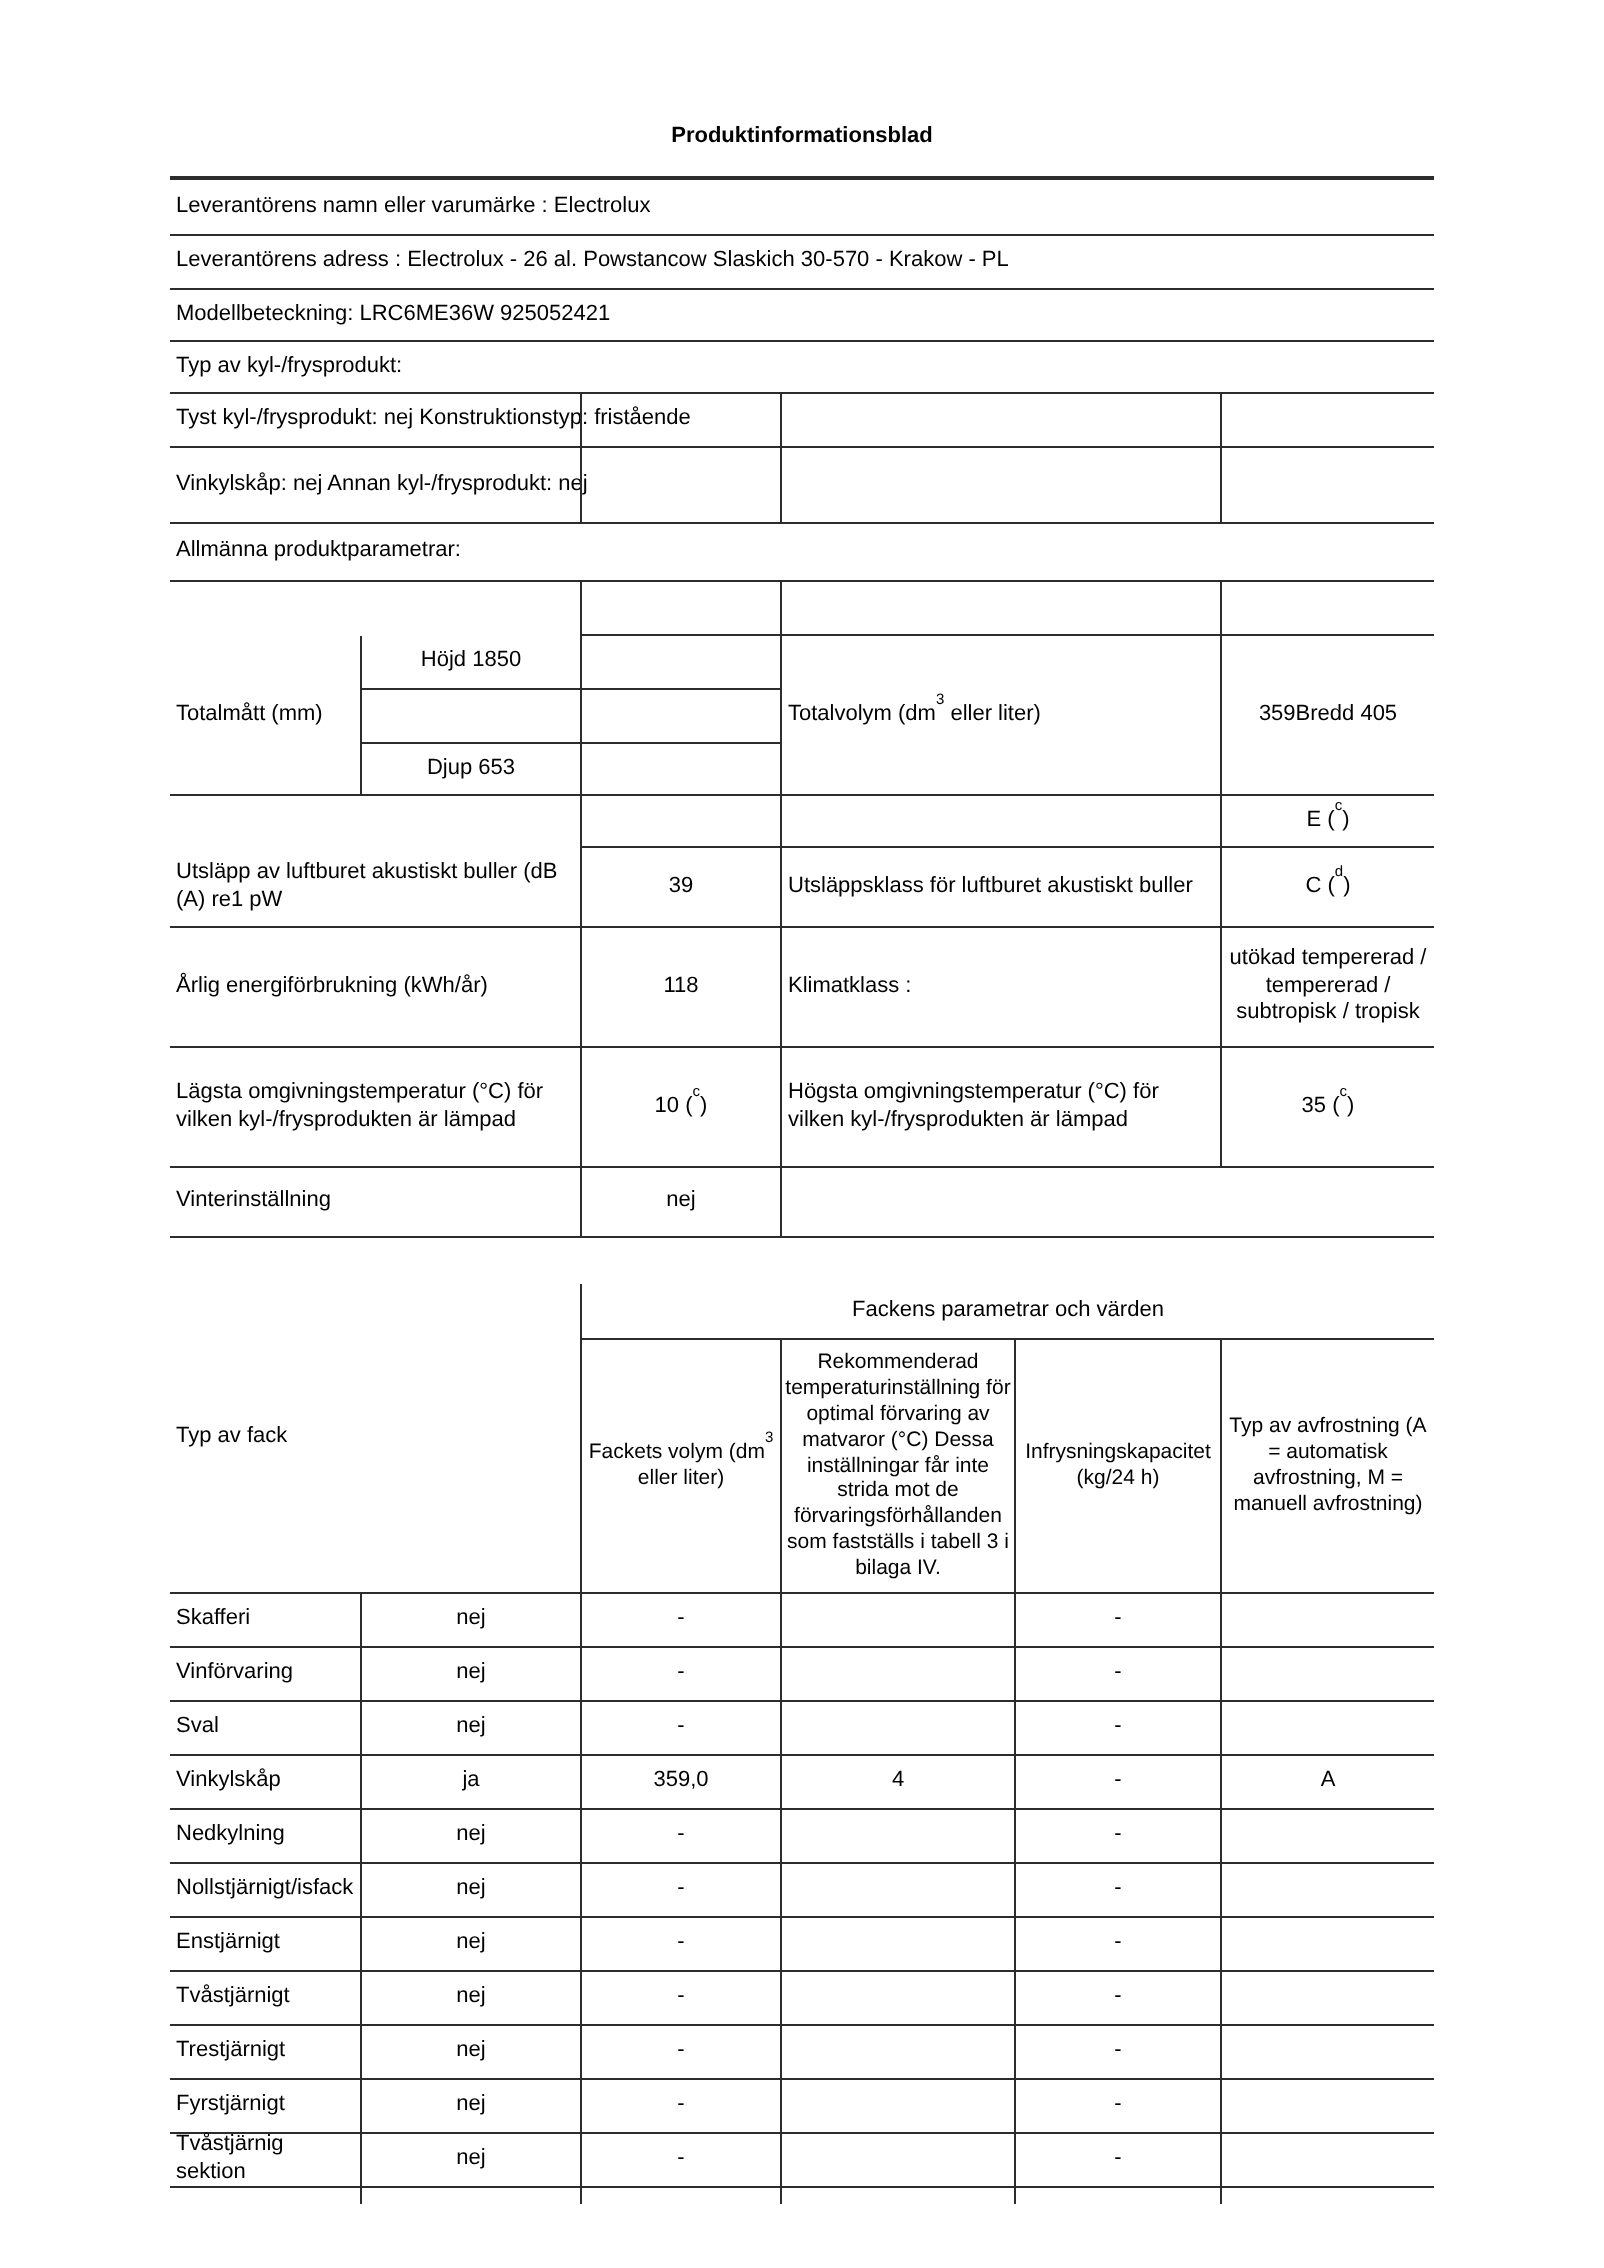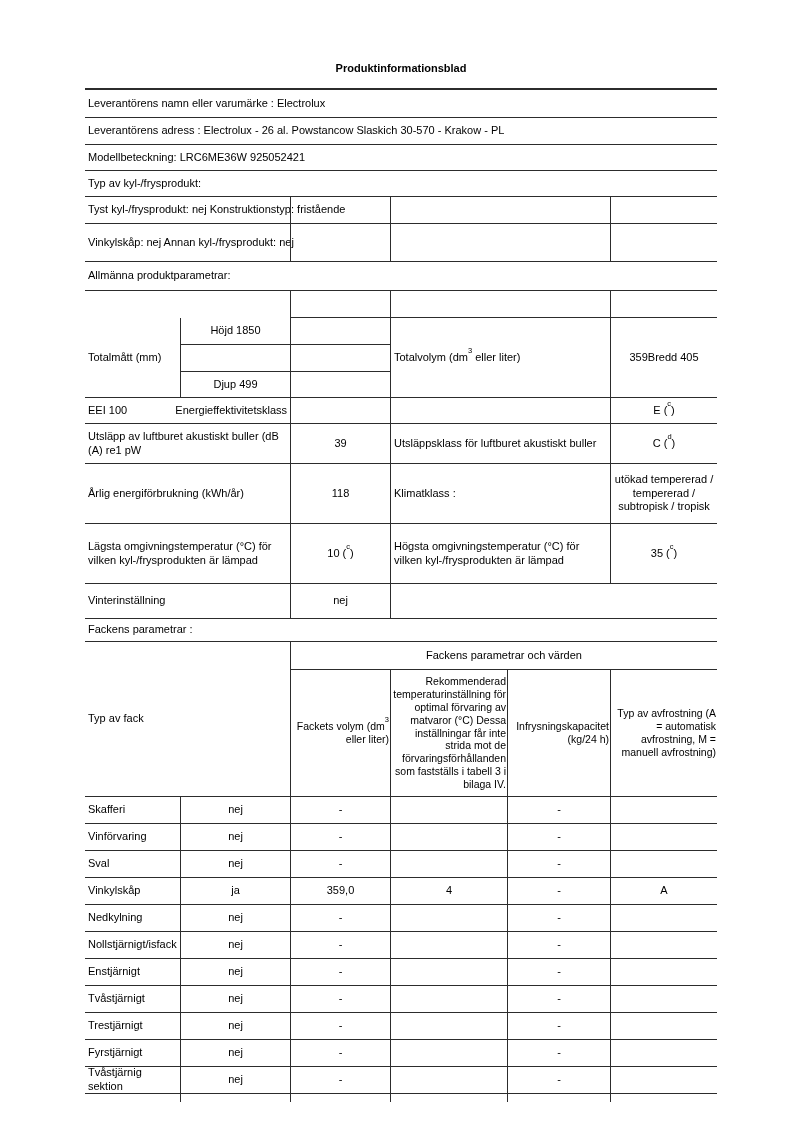"Djup 499" div.c { text: 499 -> 653 }
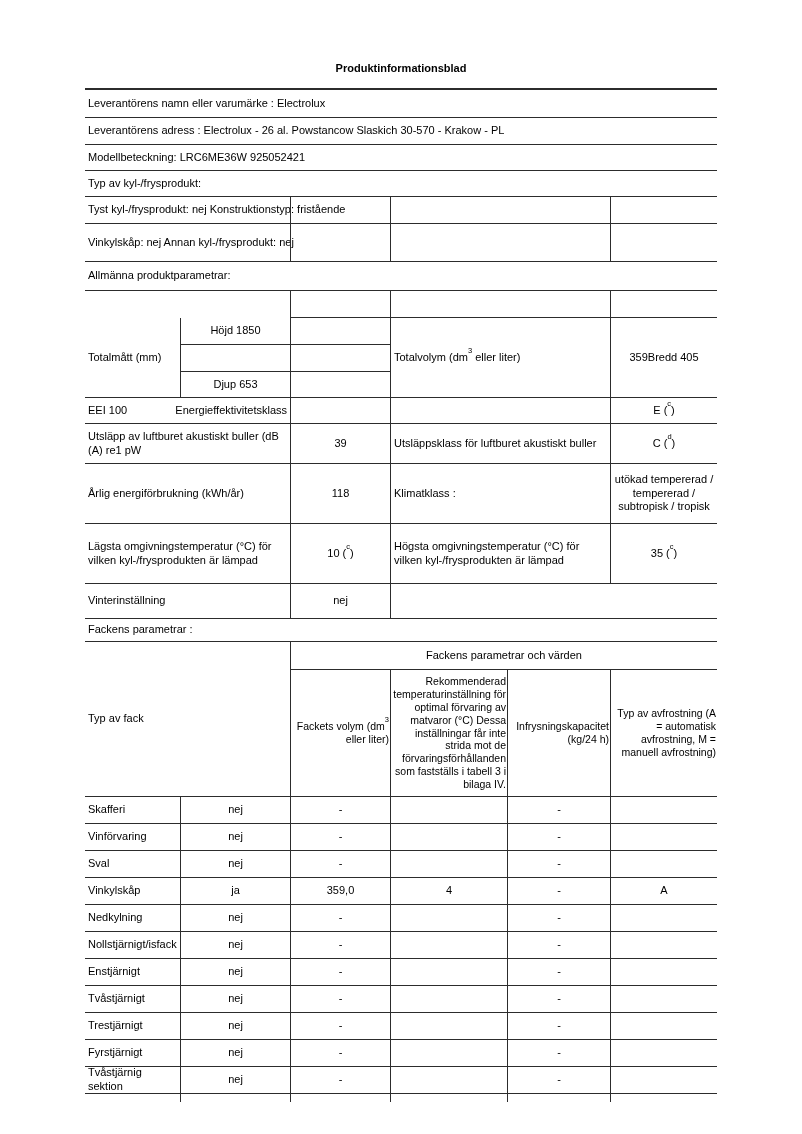"EEI 100" div.c { html: <div> <span>EEI 100</span> <span>Energieffektivitetsklass</span> </div> -> none }
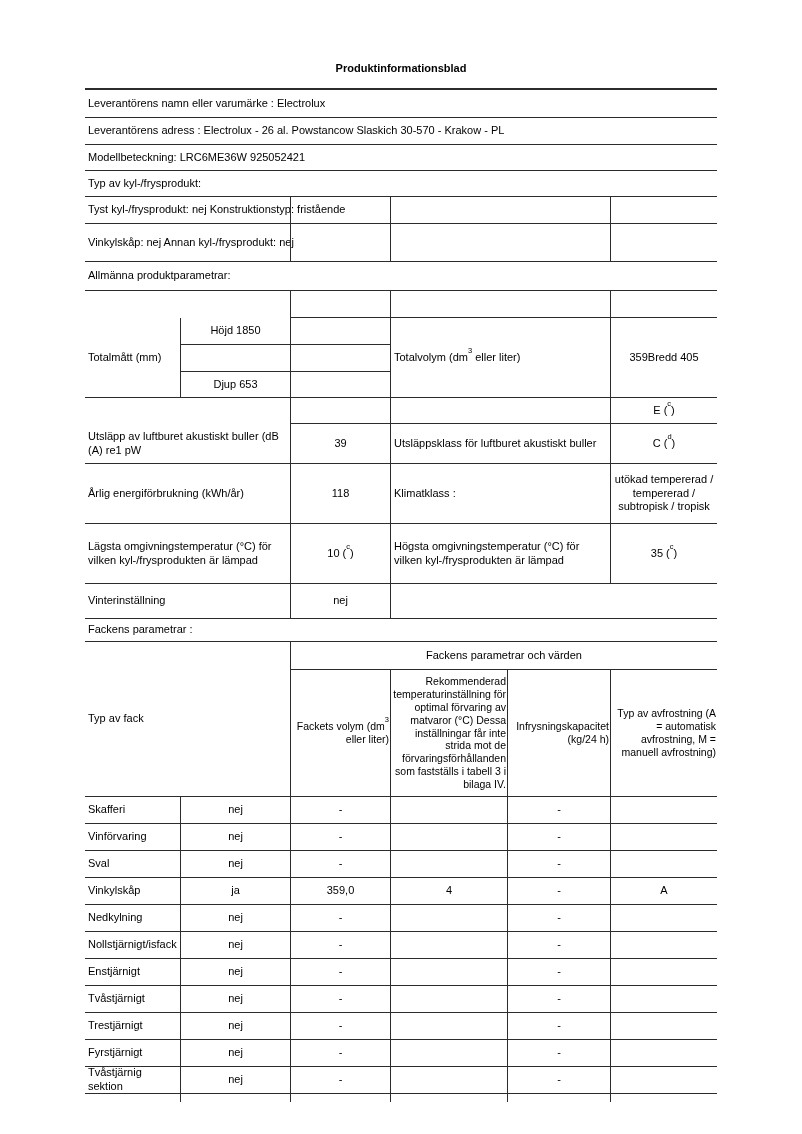"Fackens parametrar :" div.c { html: <div>Fackens parametrar :</div> -> none }
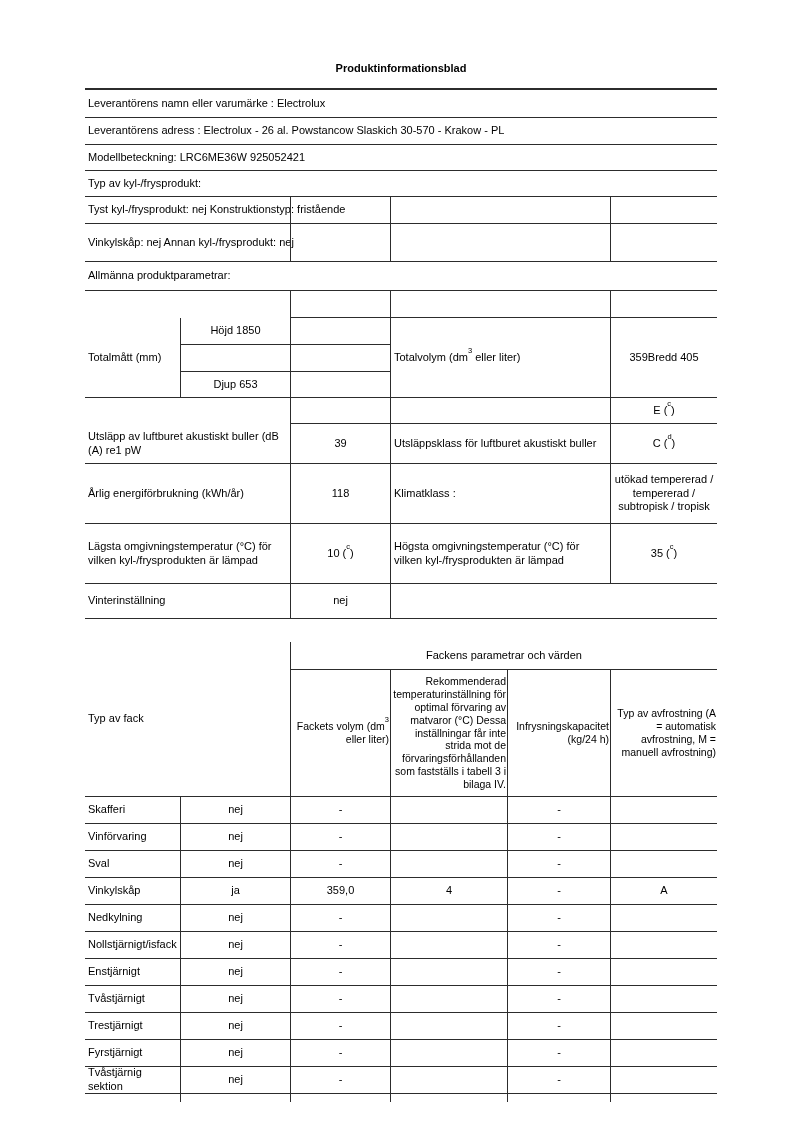"Rekommenderad temperaturinställning för" .hd { text-align: right -> center }
